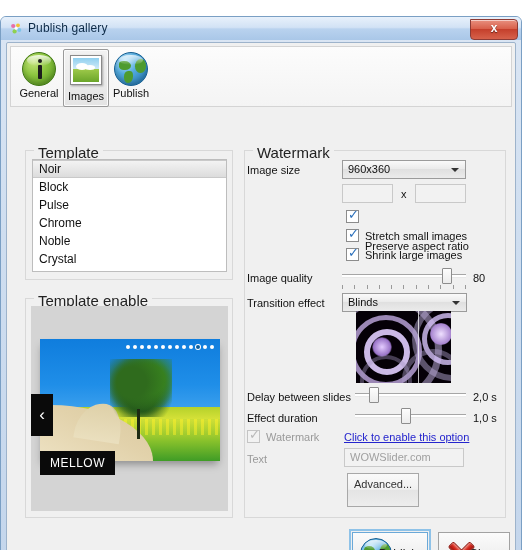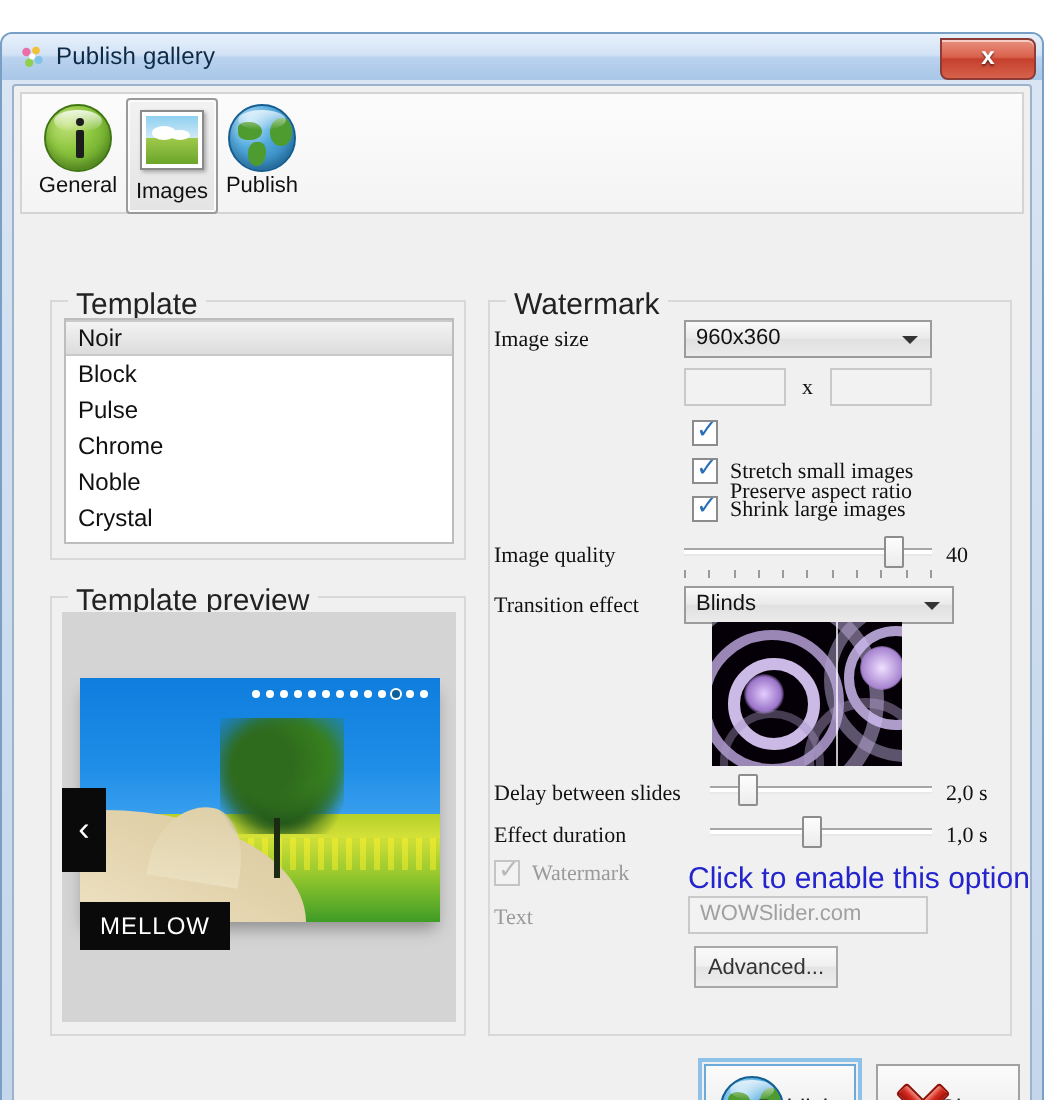"Image size" .lbl { font-family: Liberation Serif, serif -> none }
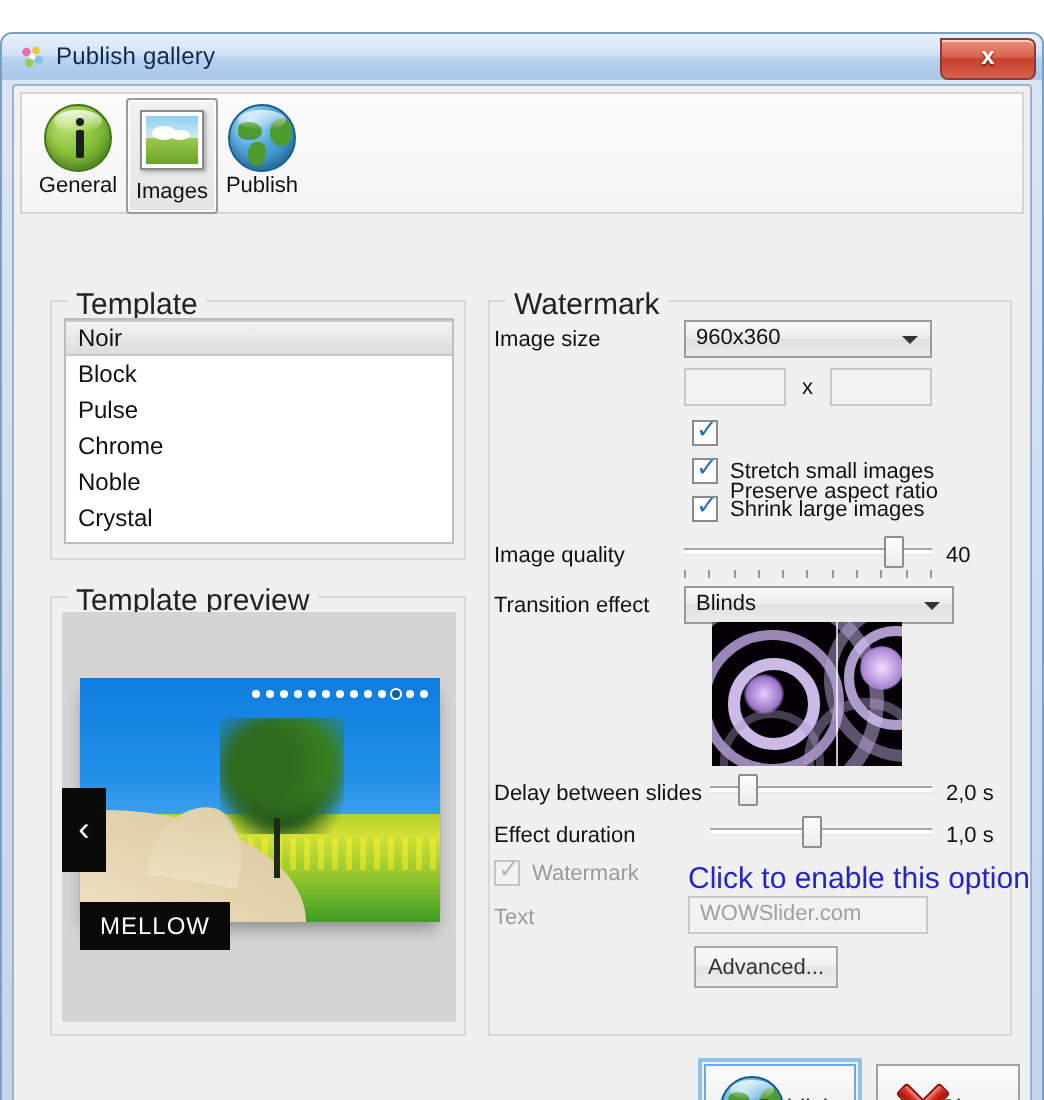"40" div.lbl { text: 40 -> 80 }
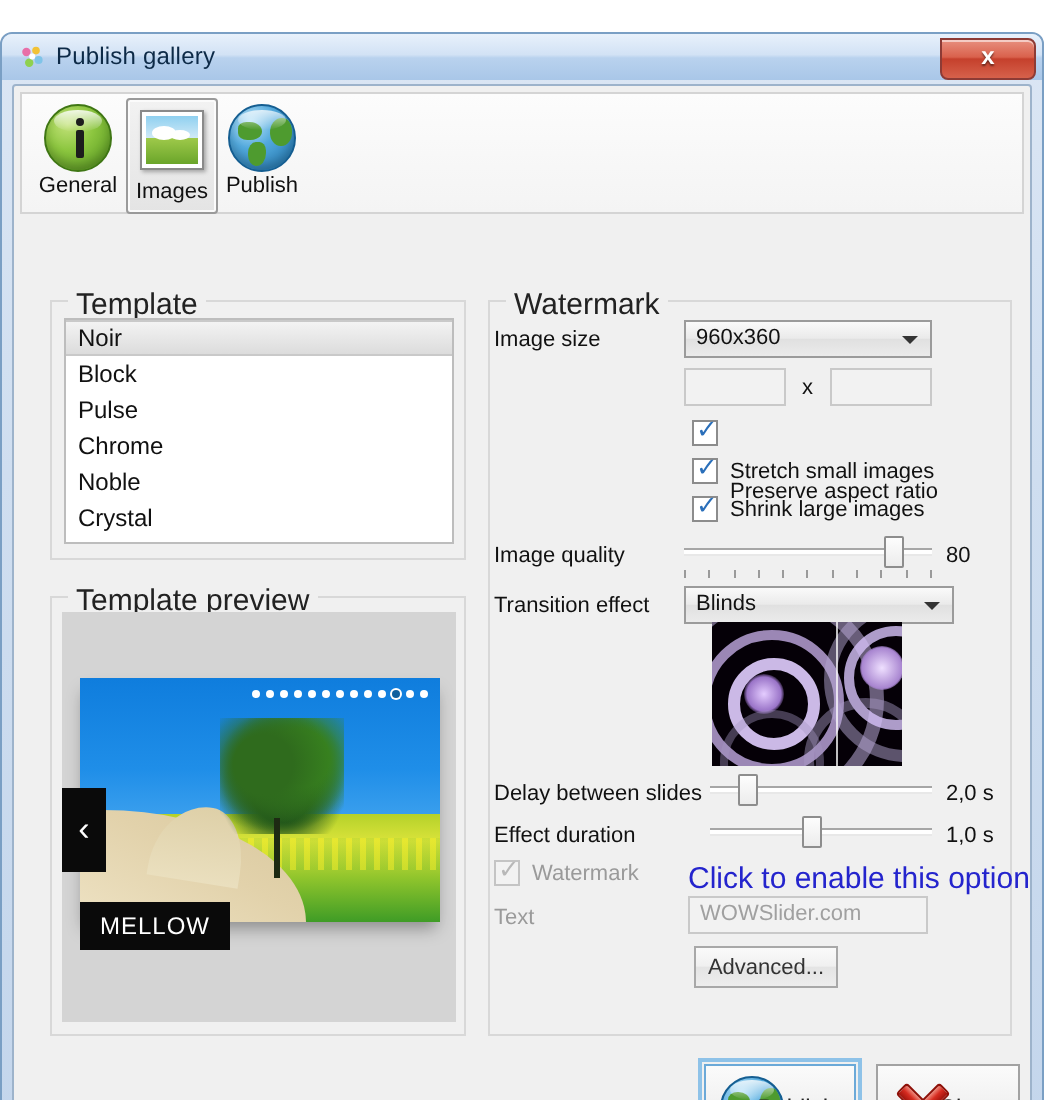"Template preview" div.legend { text: preview -> enable }
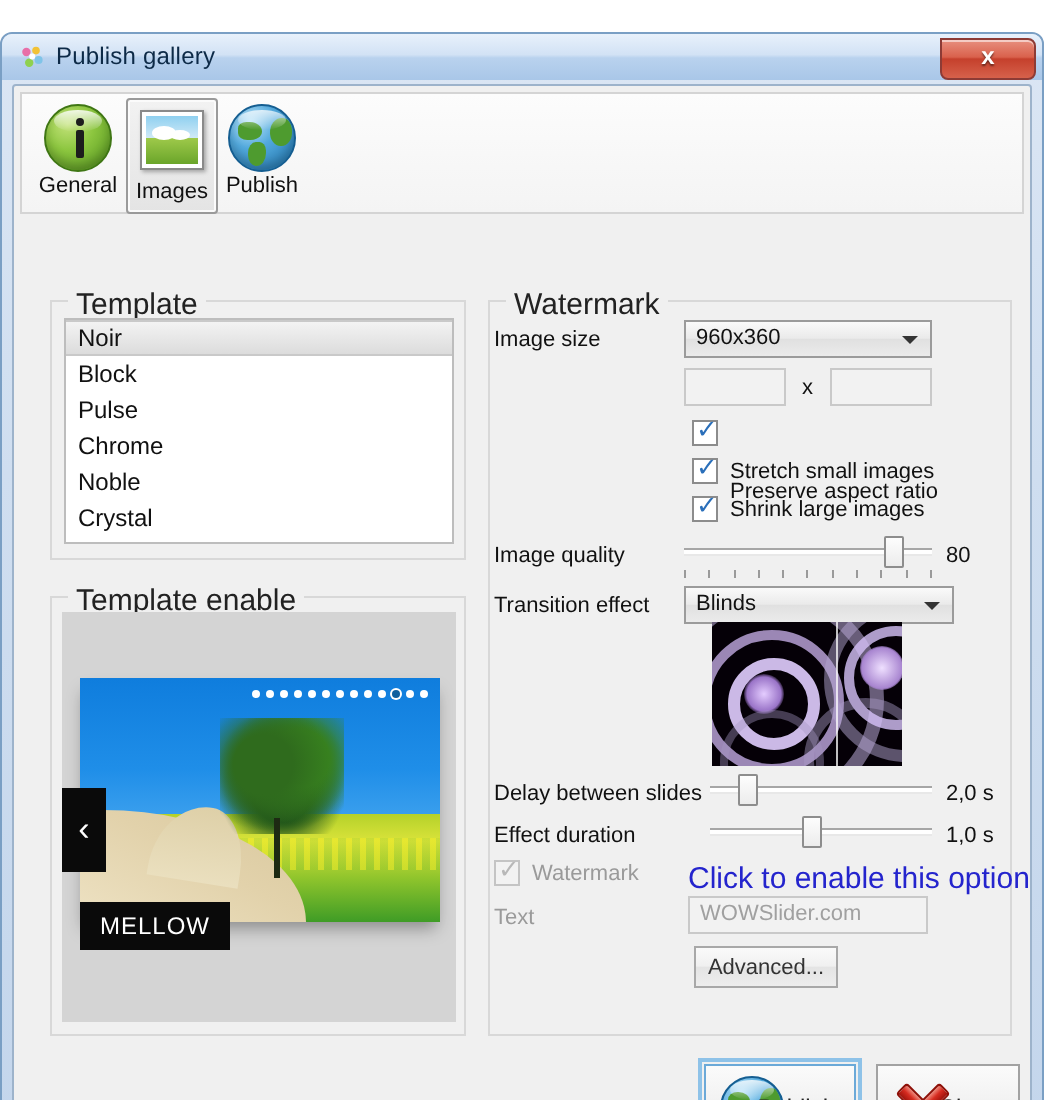"Blinds" div.combo { width: 135px -> 125px }
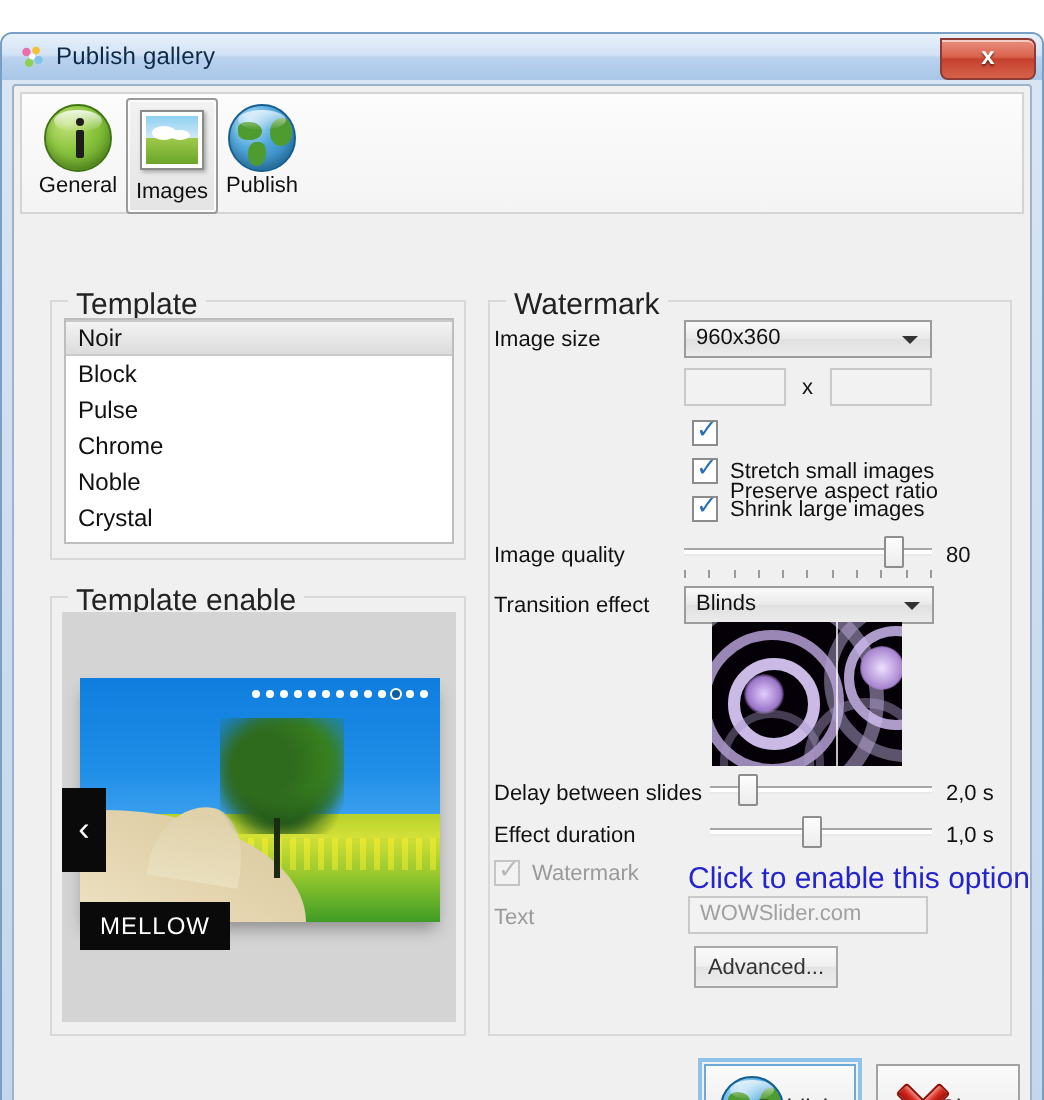"Click to enable this option" .link { font-size: 15px -> 11px; text-decoration: none -> underline }
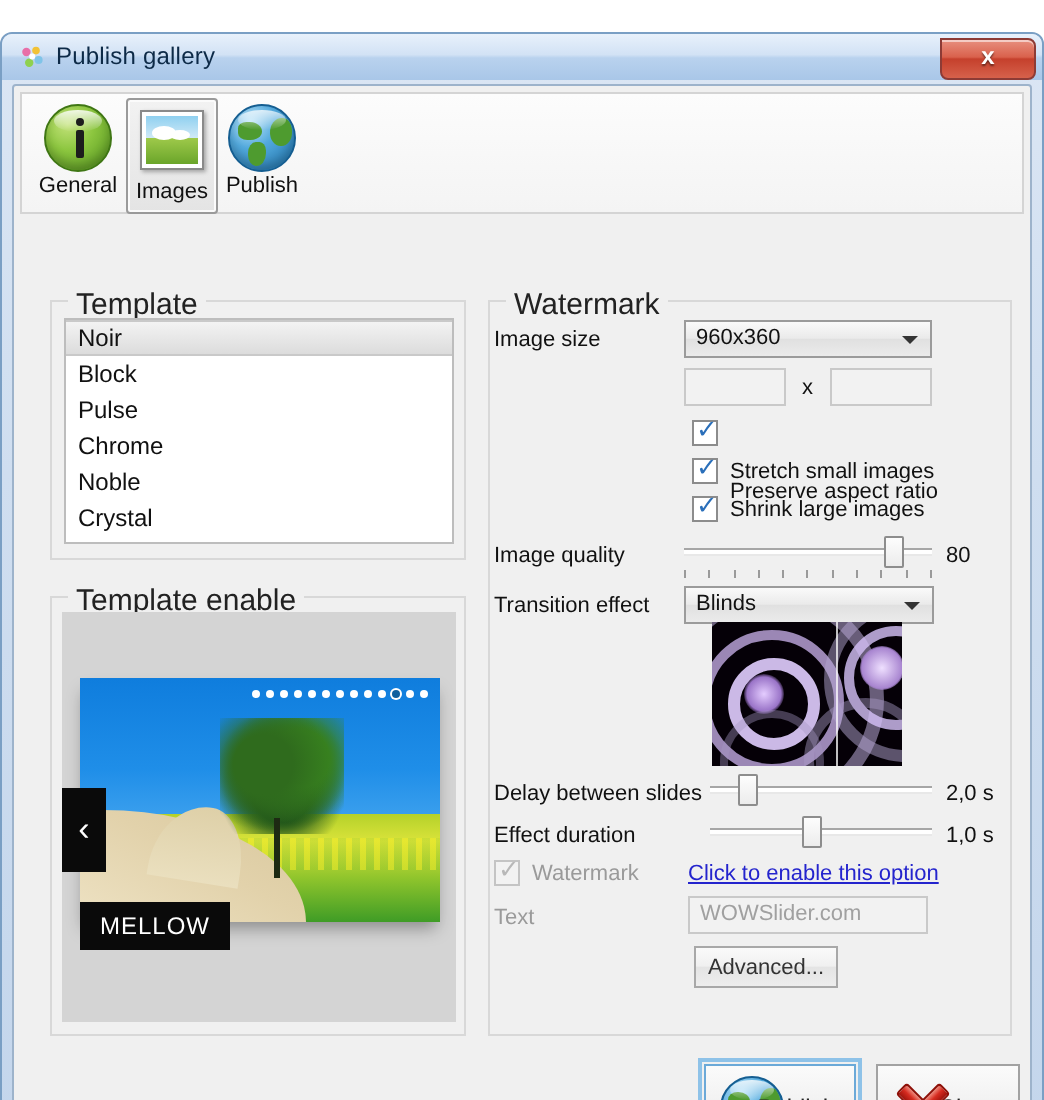"Advanced..." div.btn { height: 21px -> 34px }
